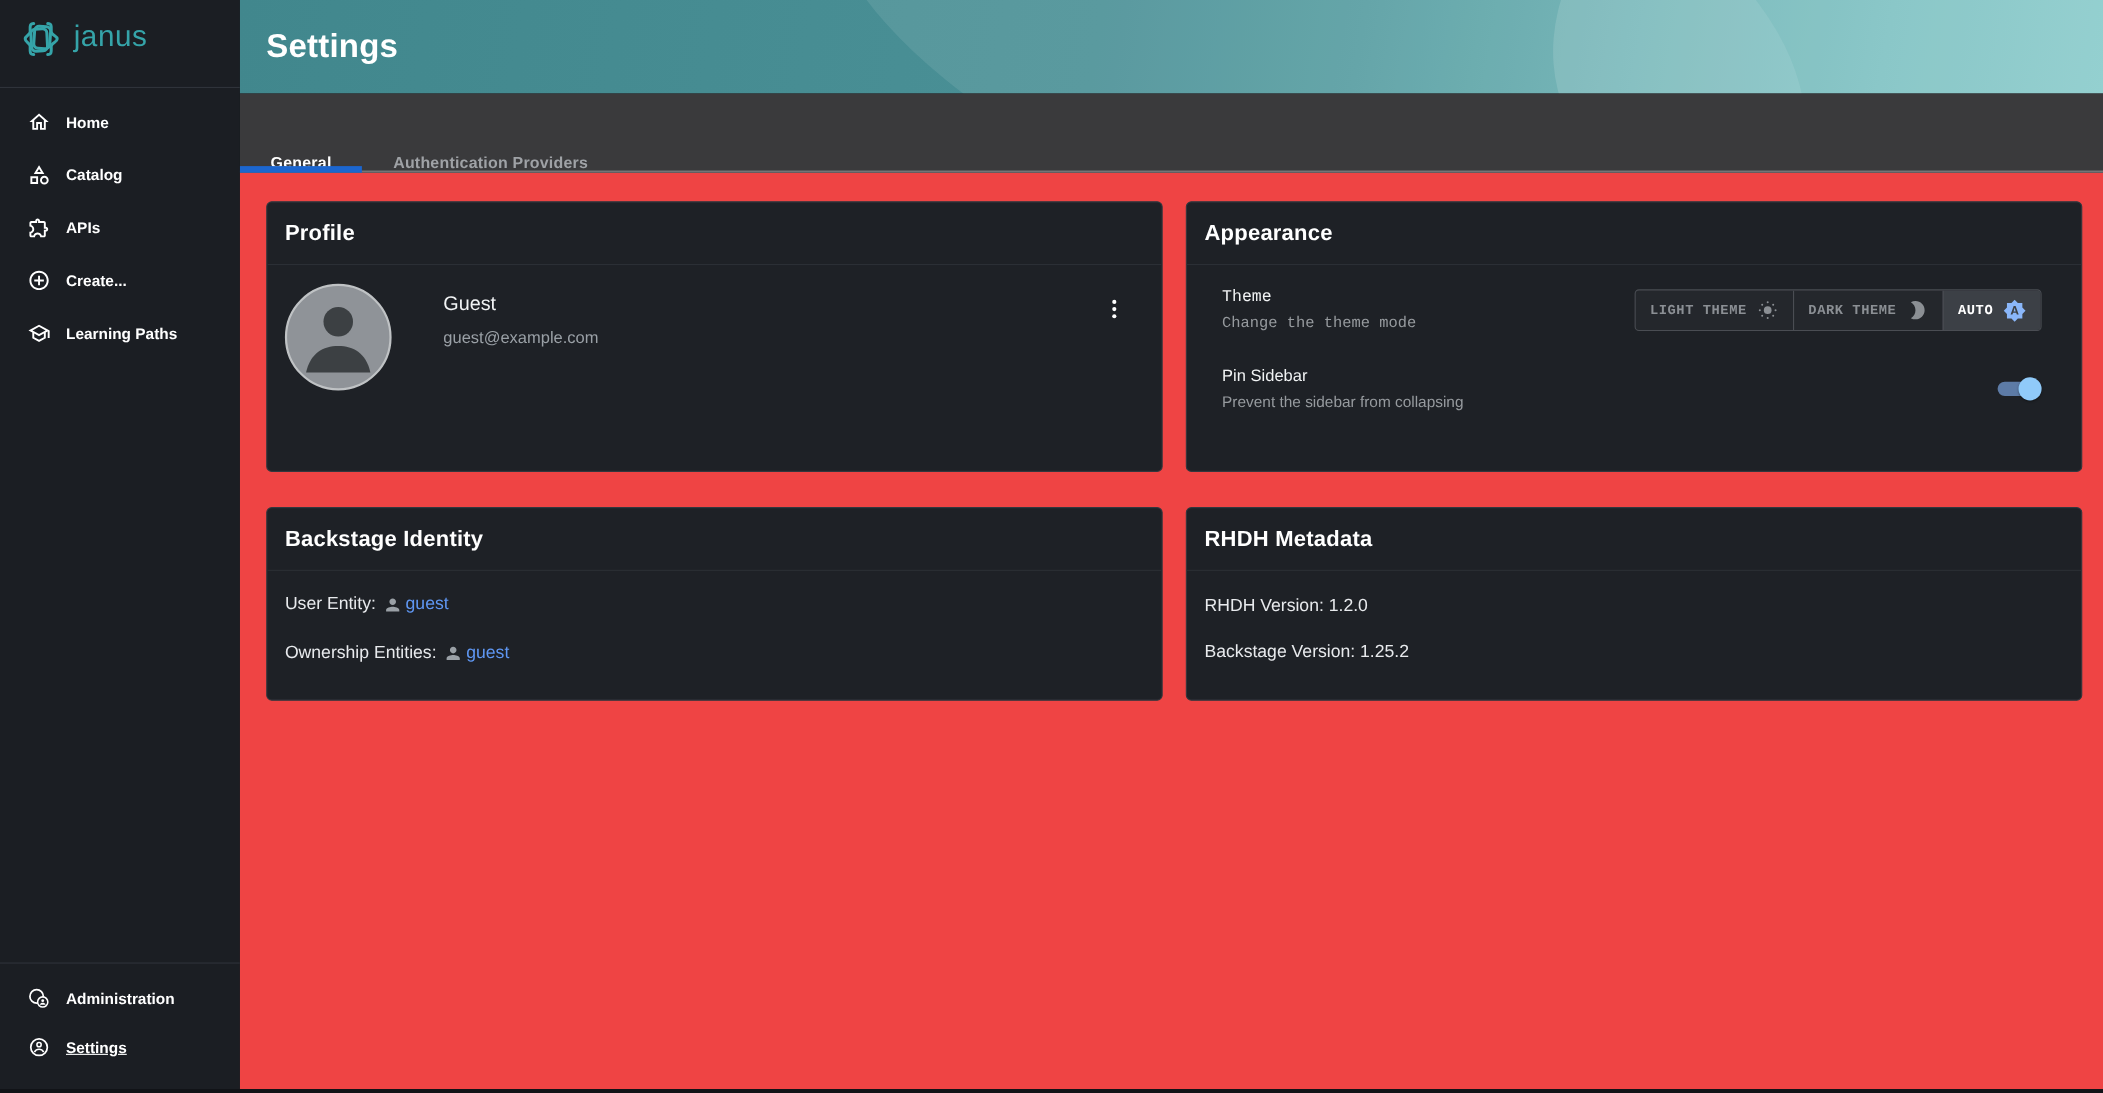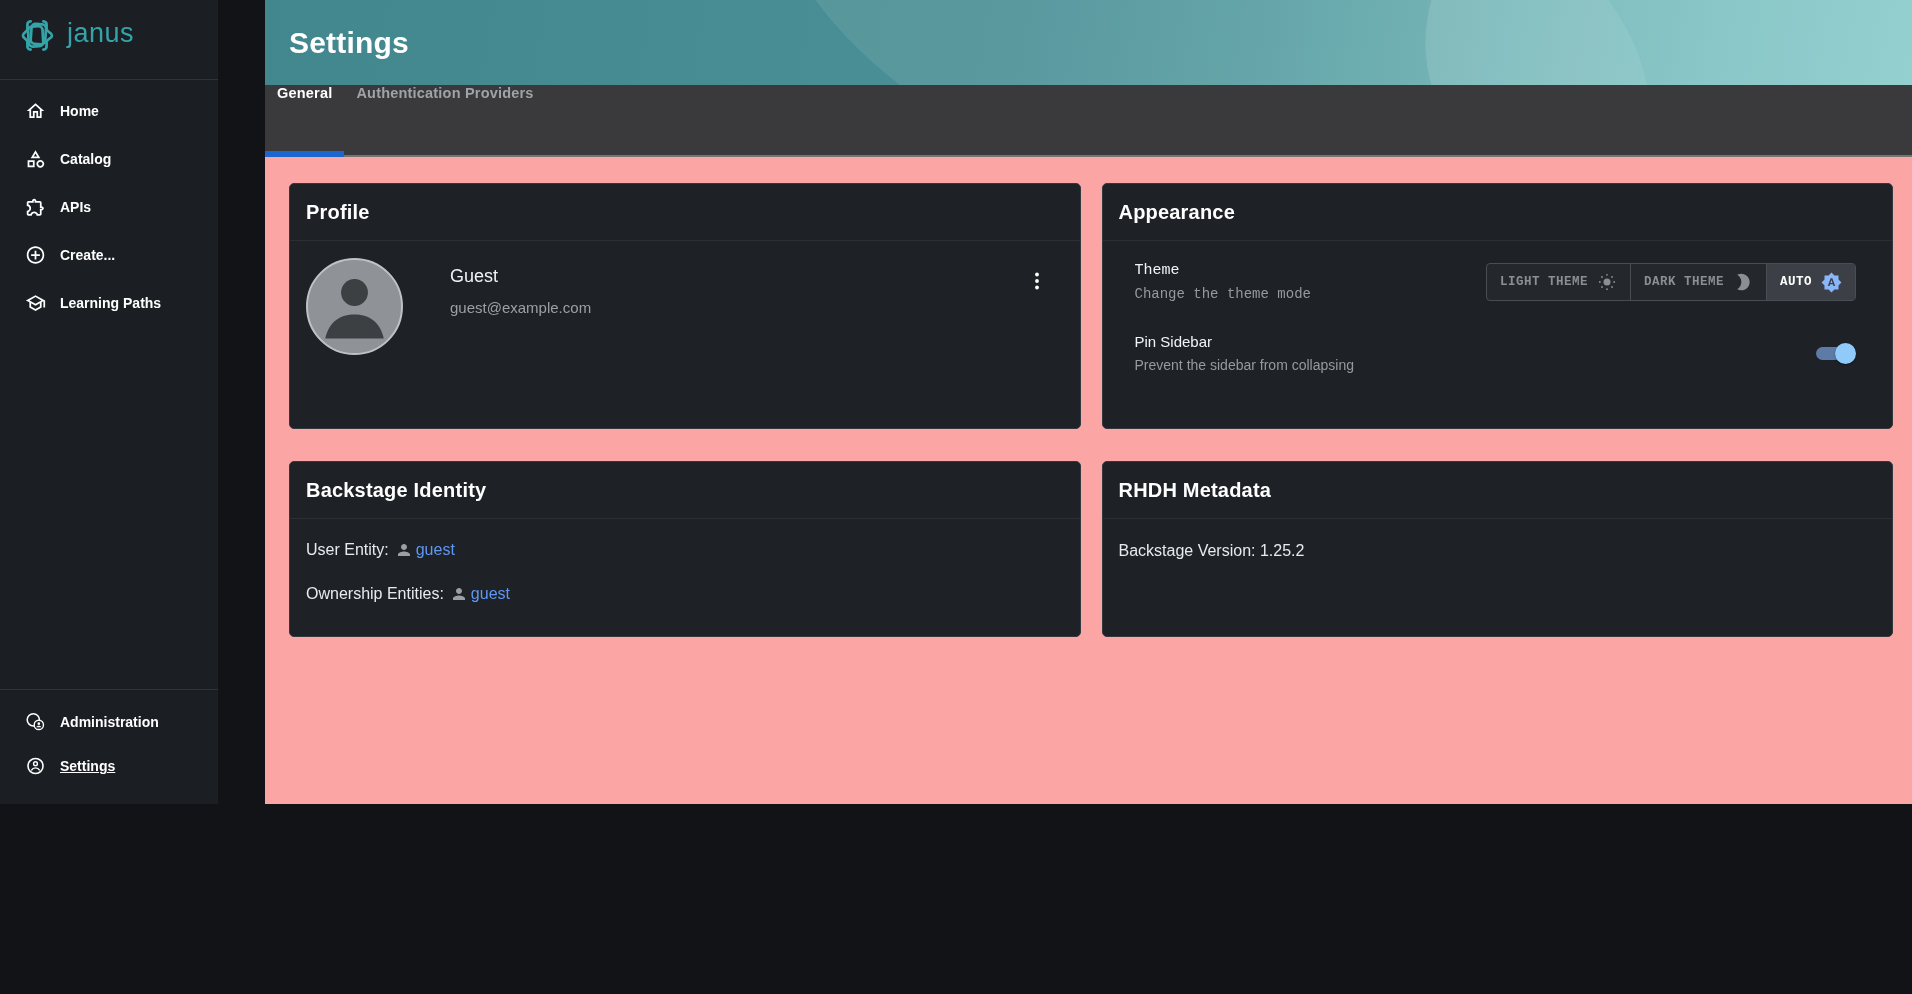"janus" .app { gap: 47px -> none; height: 804px -> 990px }
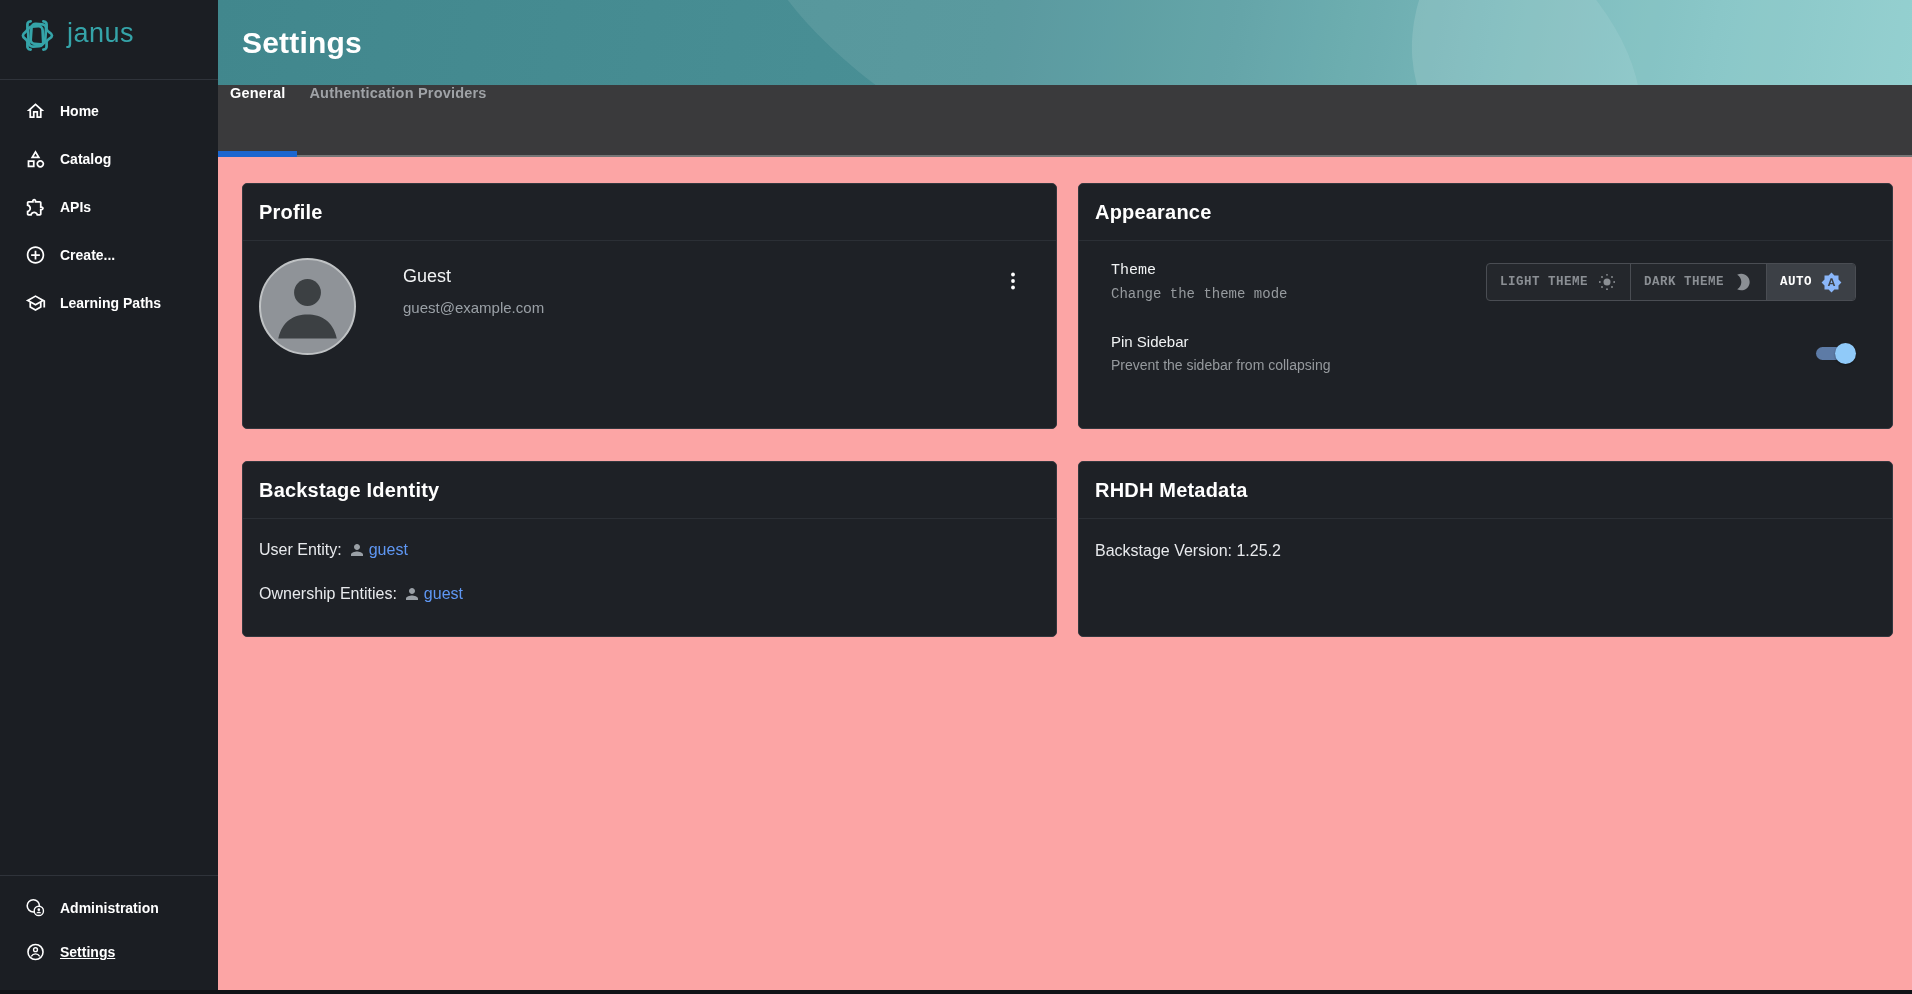"General" .tab { align-items: flex-start -> flex-end; padding: 0 12px -> 0 28px }
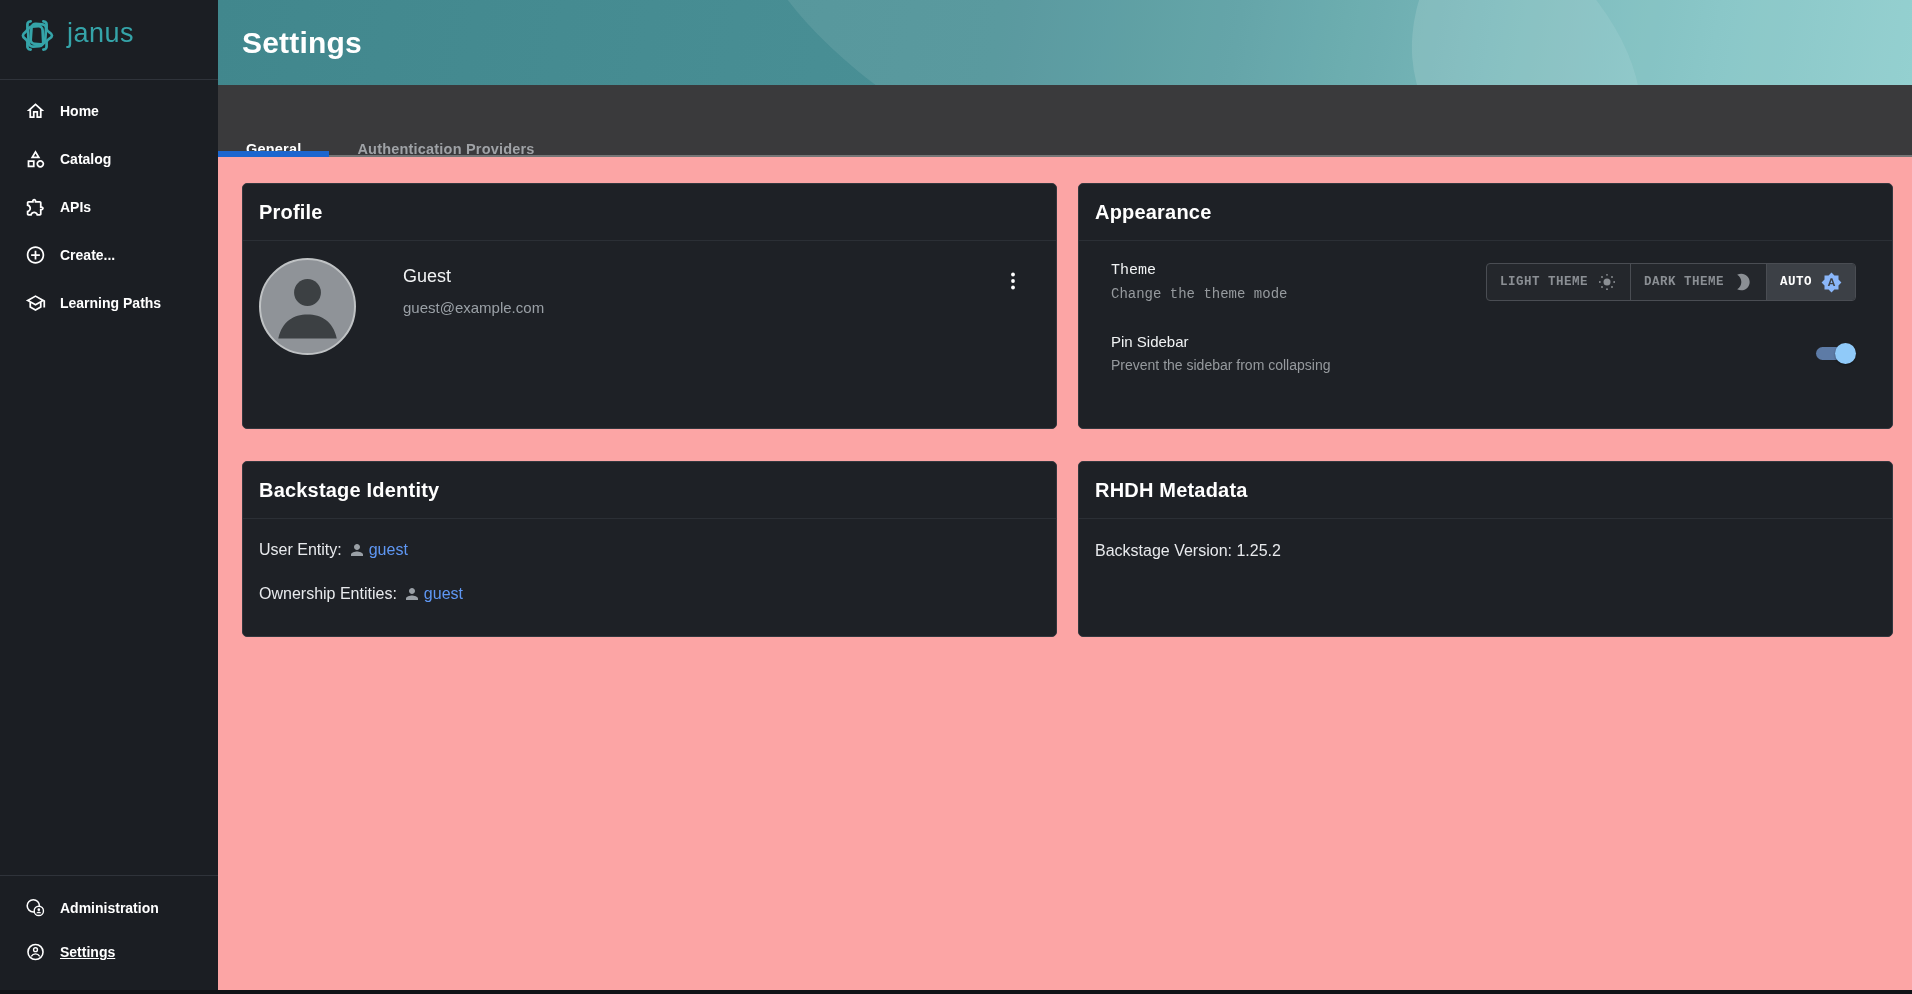"Profile" .content { background: #fca5a5 -> #ef4444 }
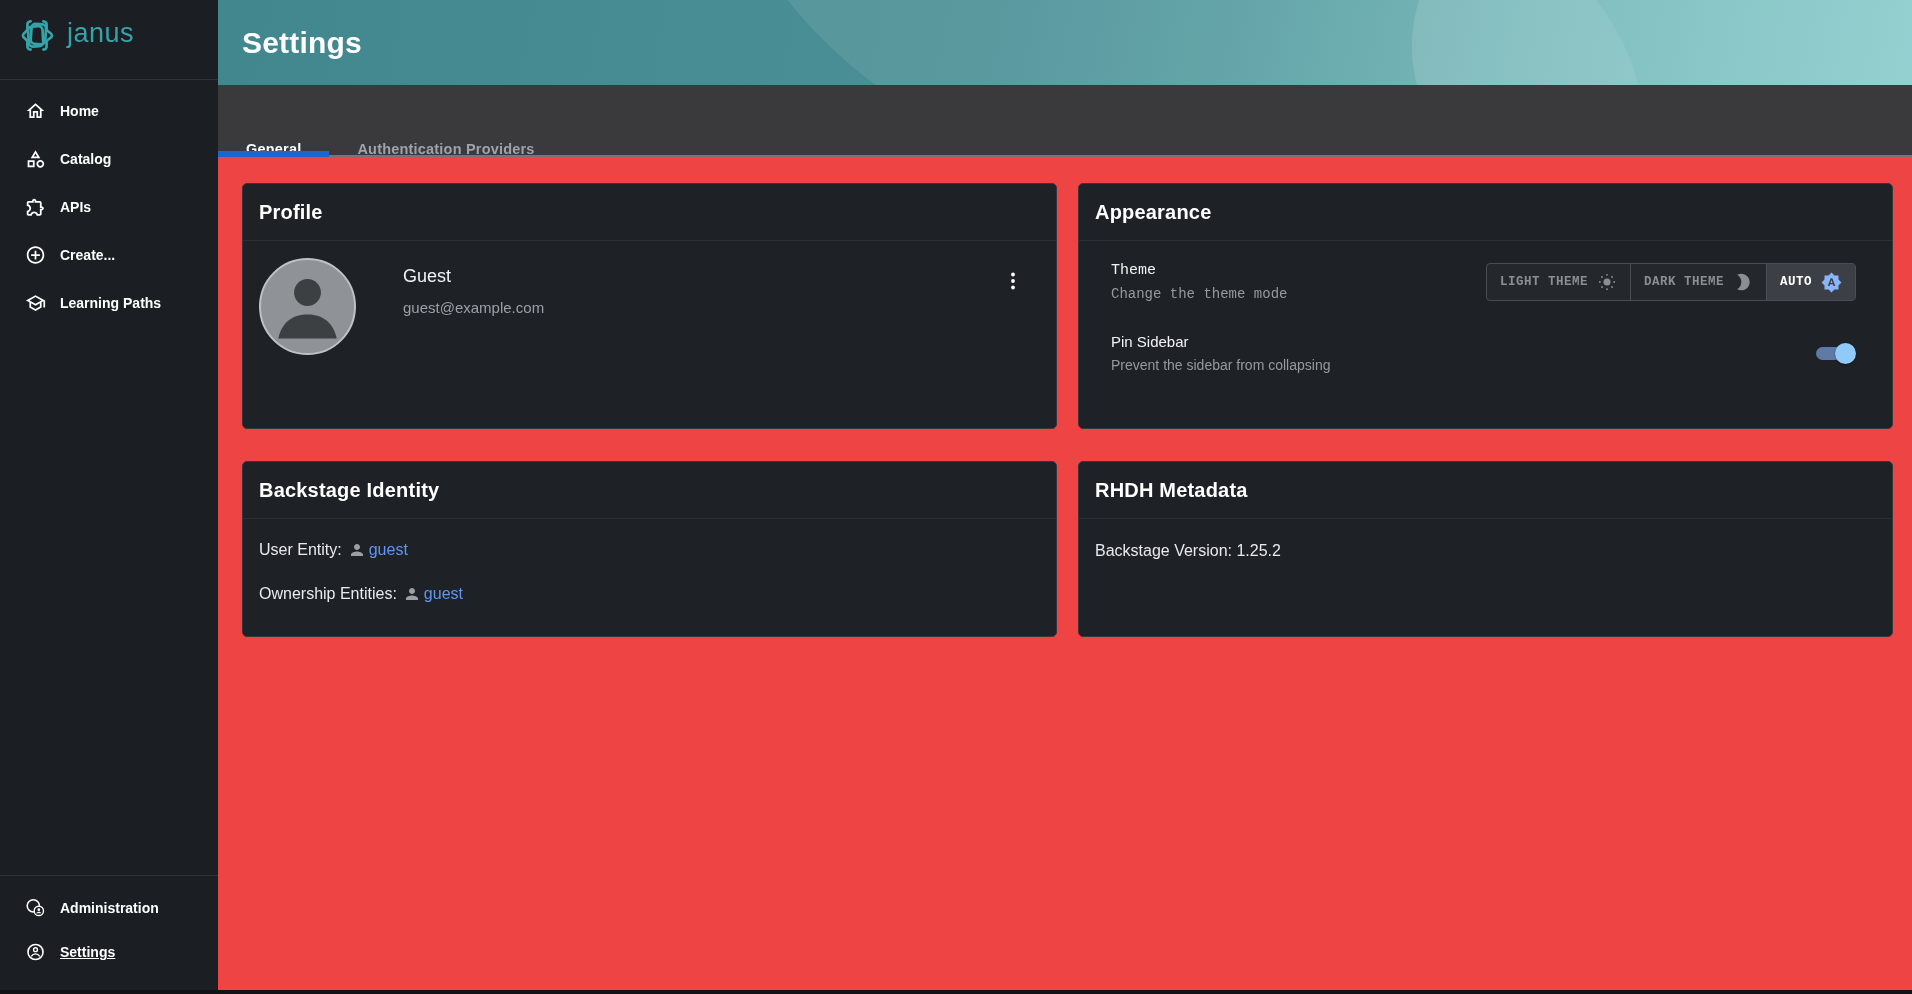"RHDH Version: 1.2.0" div.meta-row { html: none -> <div> <span>RHDH Version:</span> <span>1.2.0</span> </div> }
